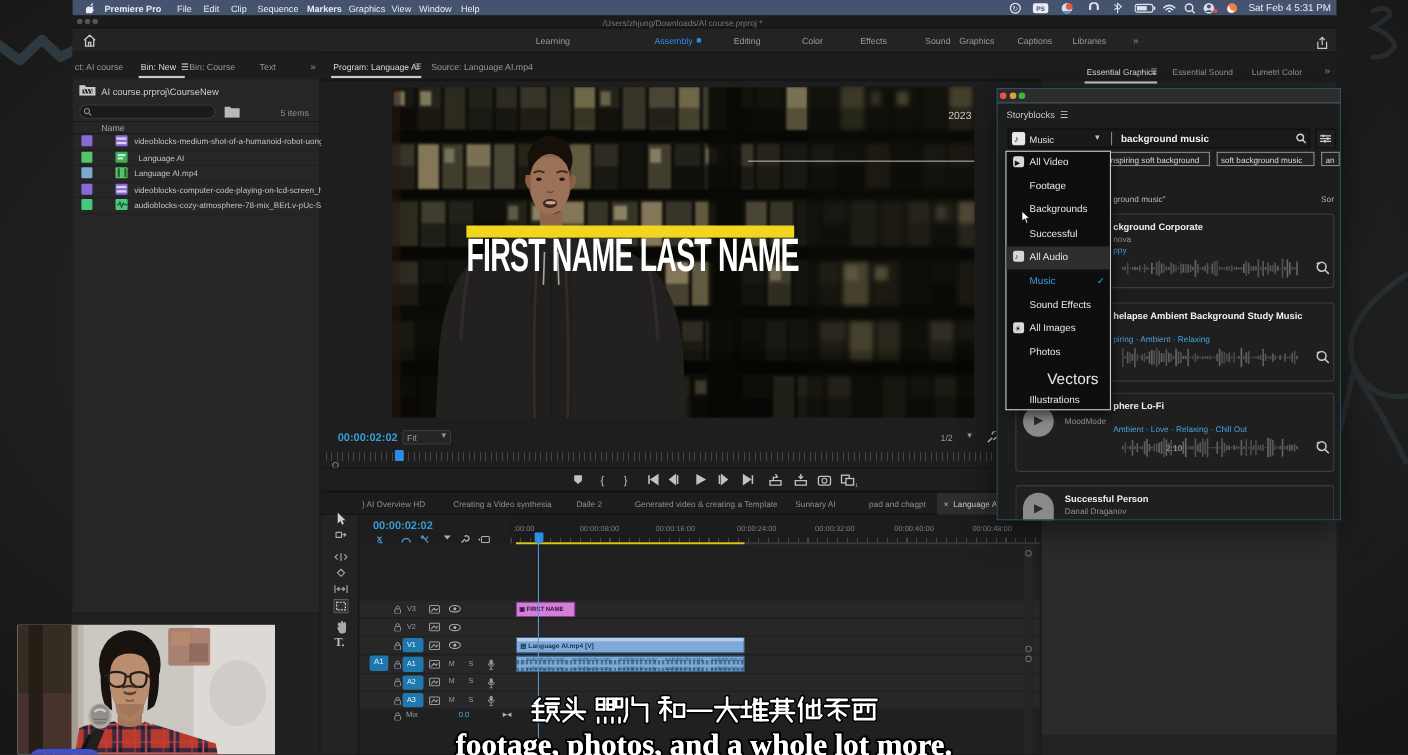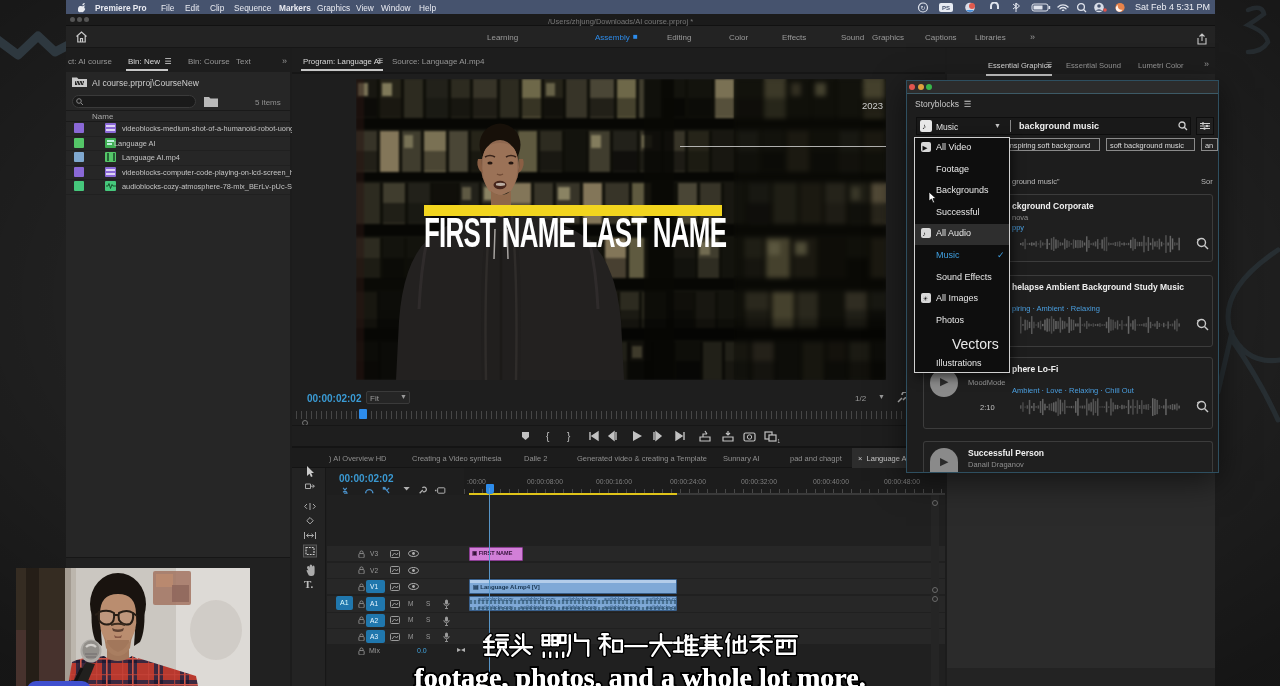"Bin: Course" div.abs { left: 188px -> 172px }
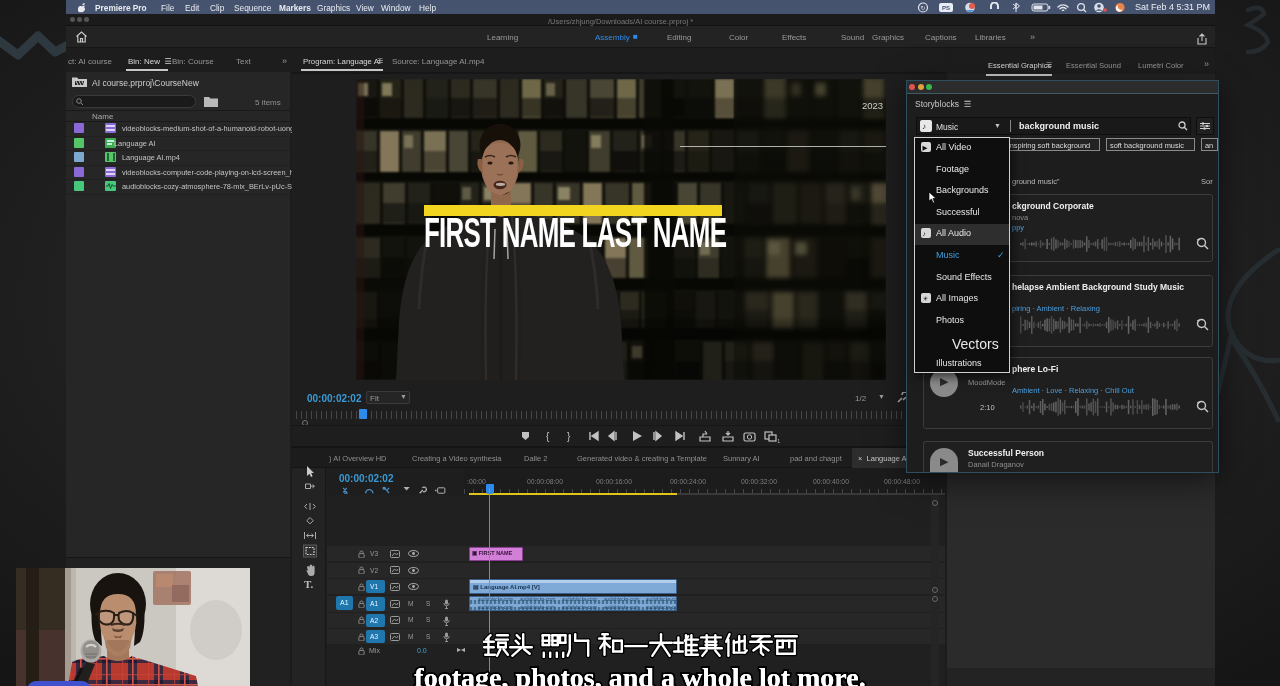"Language AI" div.abs { left: 114px -> 126px }
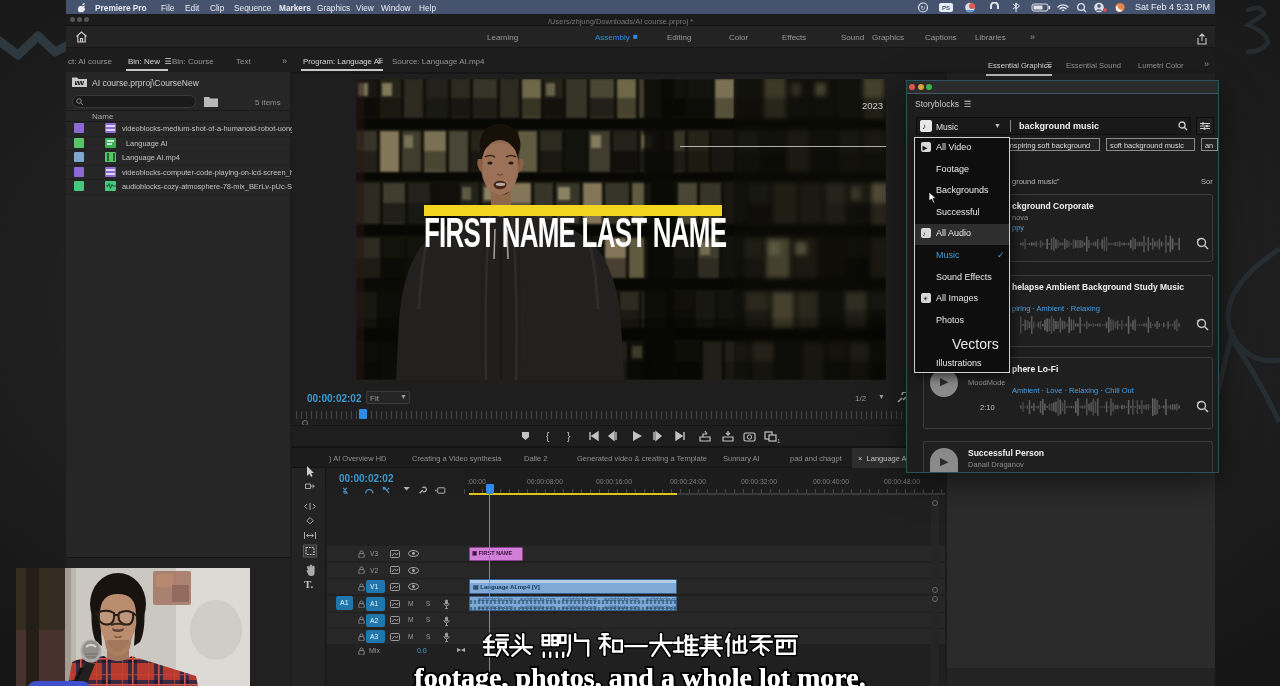"2:10" div.abs { left: 980px -> 1060px }
